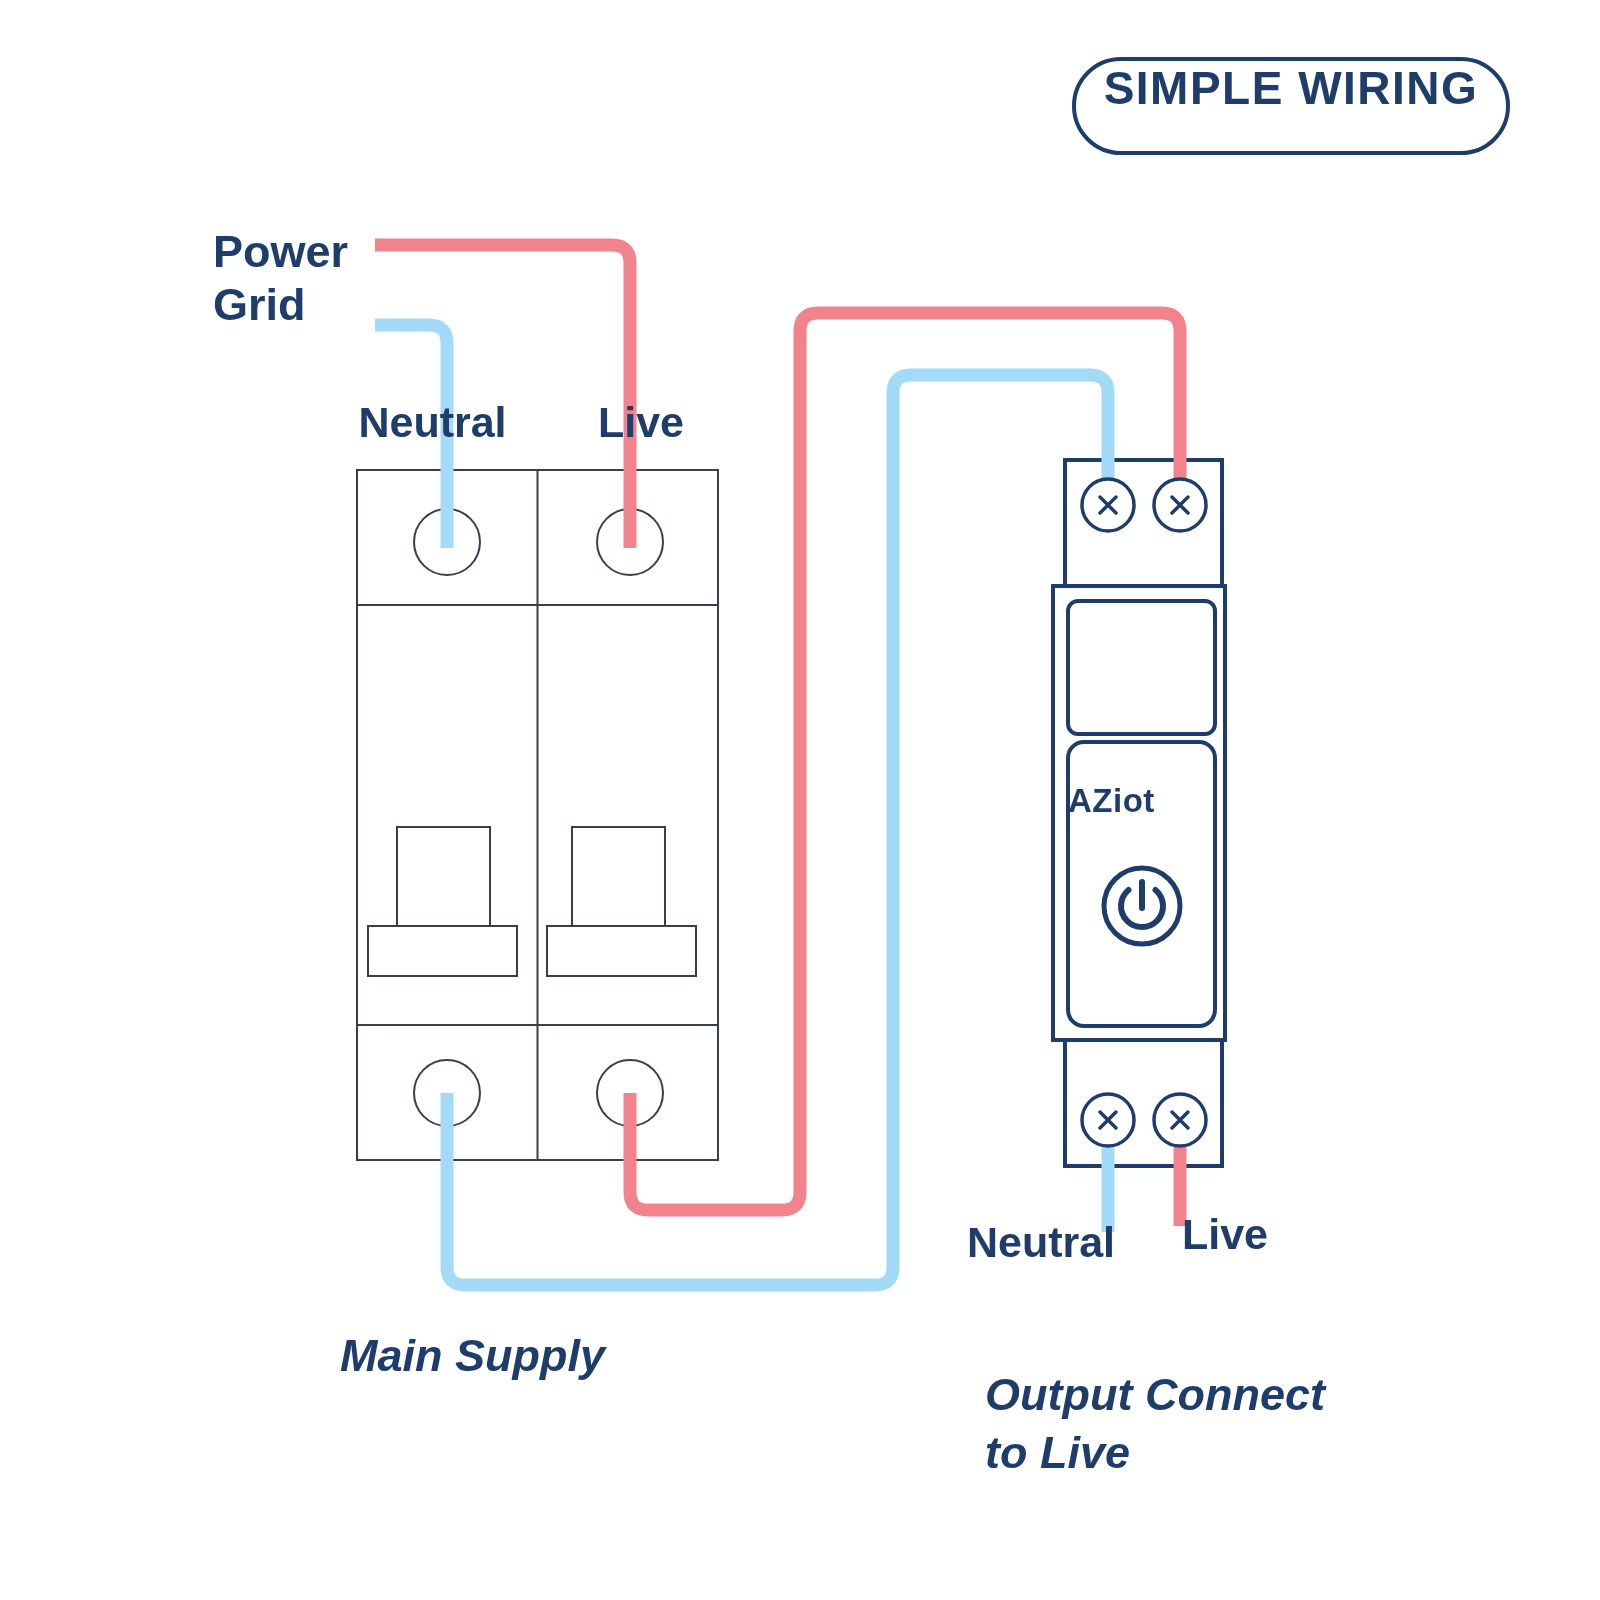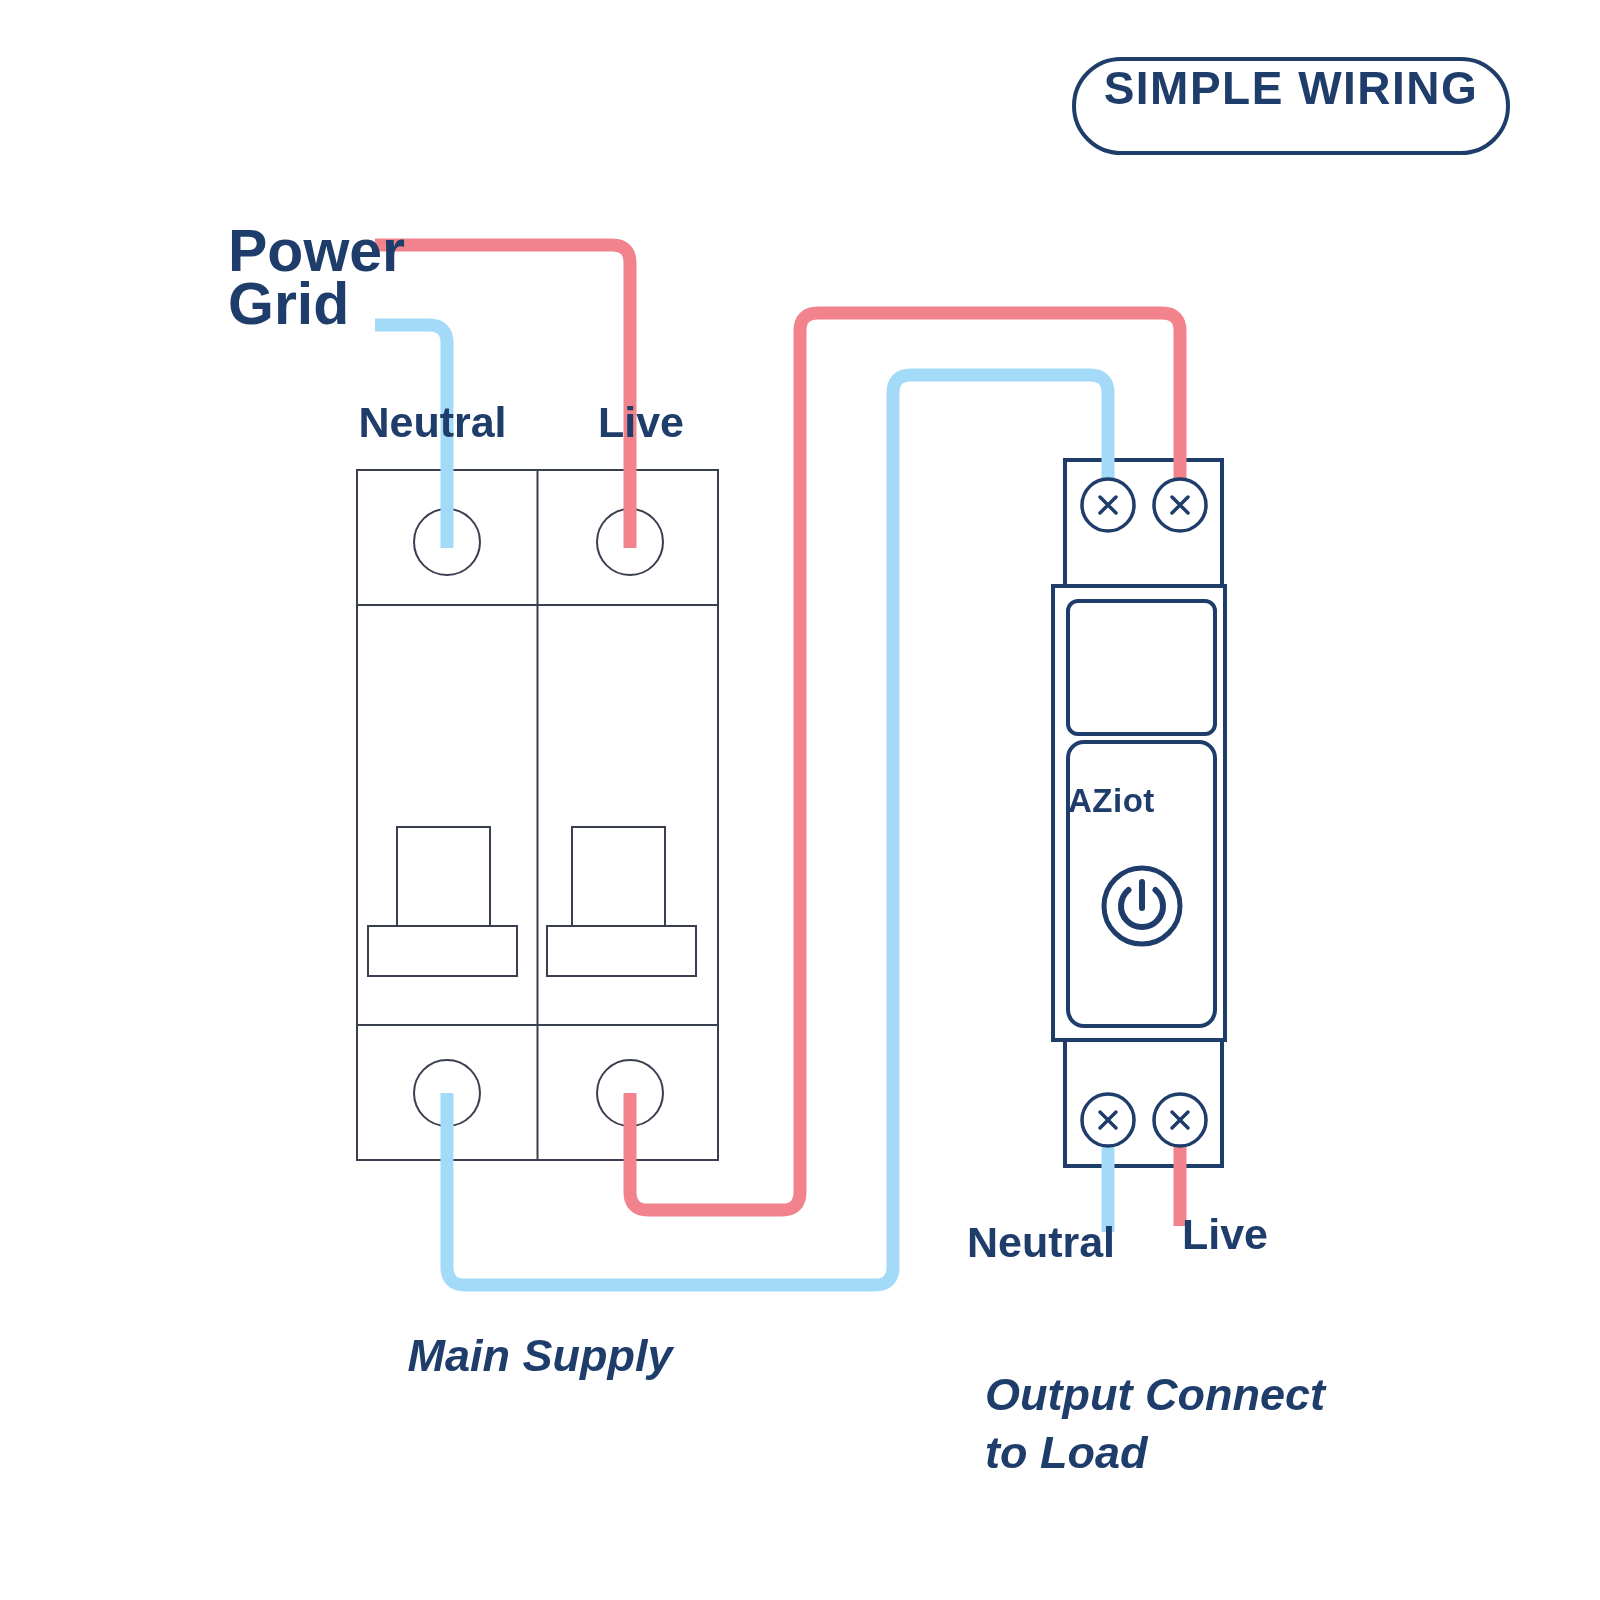"Power" .power-grid { font-size: 59px -> 45px; margin-left: 15px -> none }
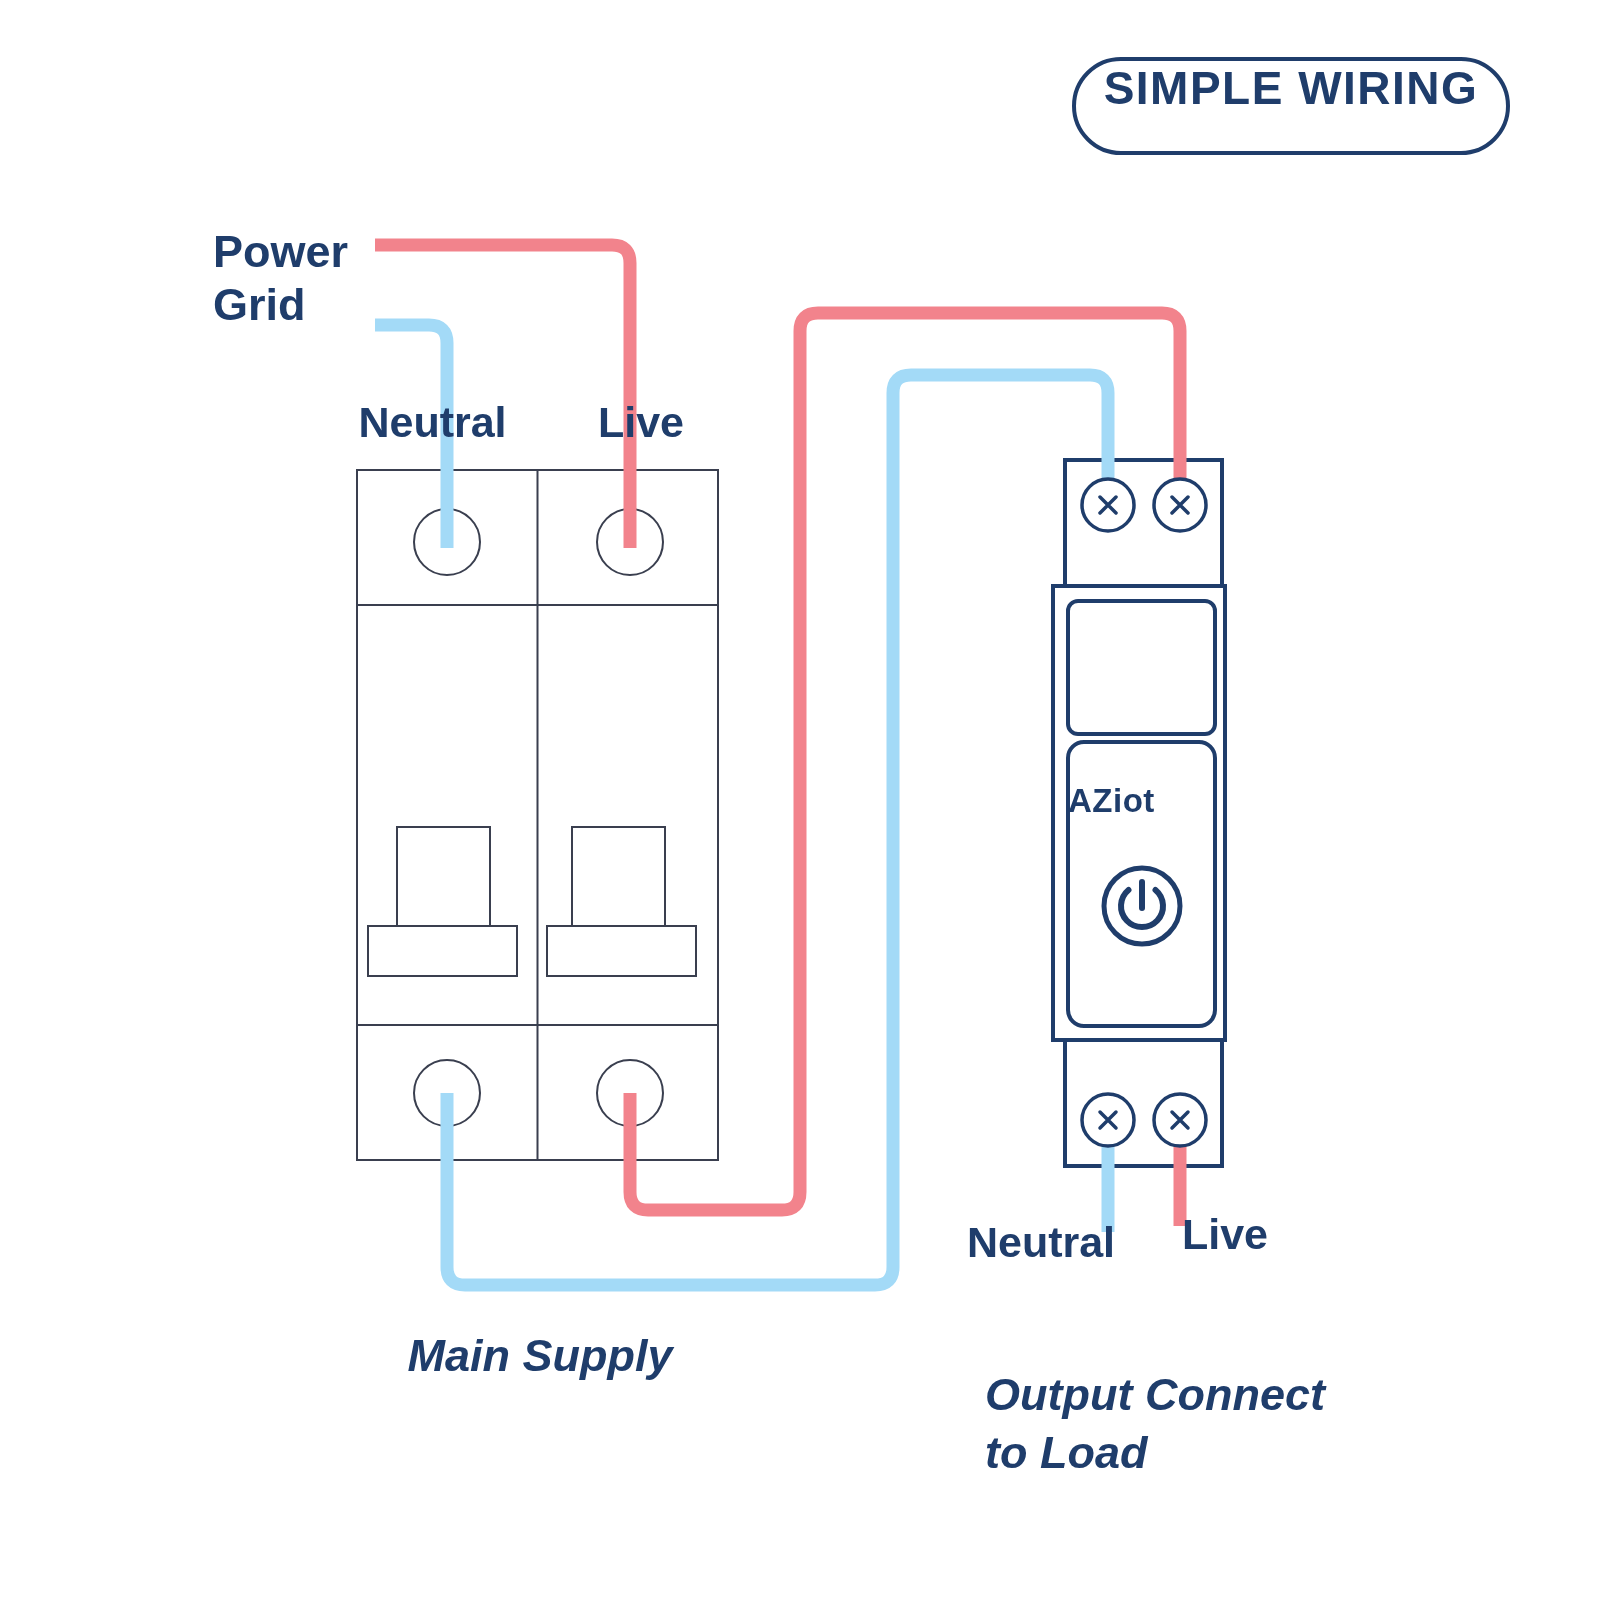"Main Supply" .main-supply { text-align: center -> left }
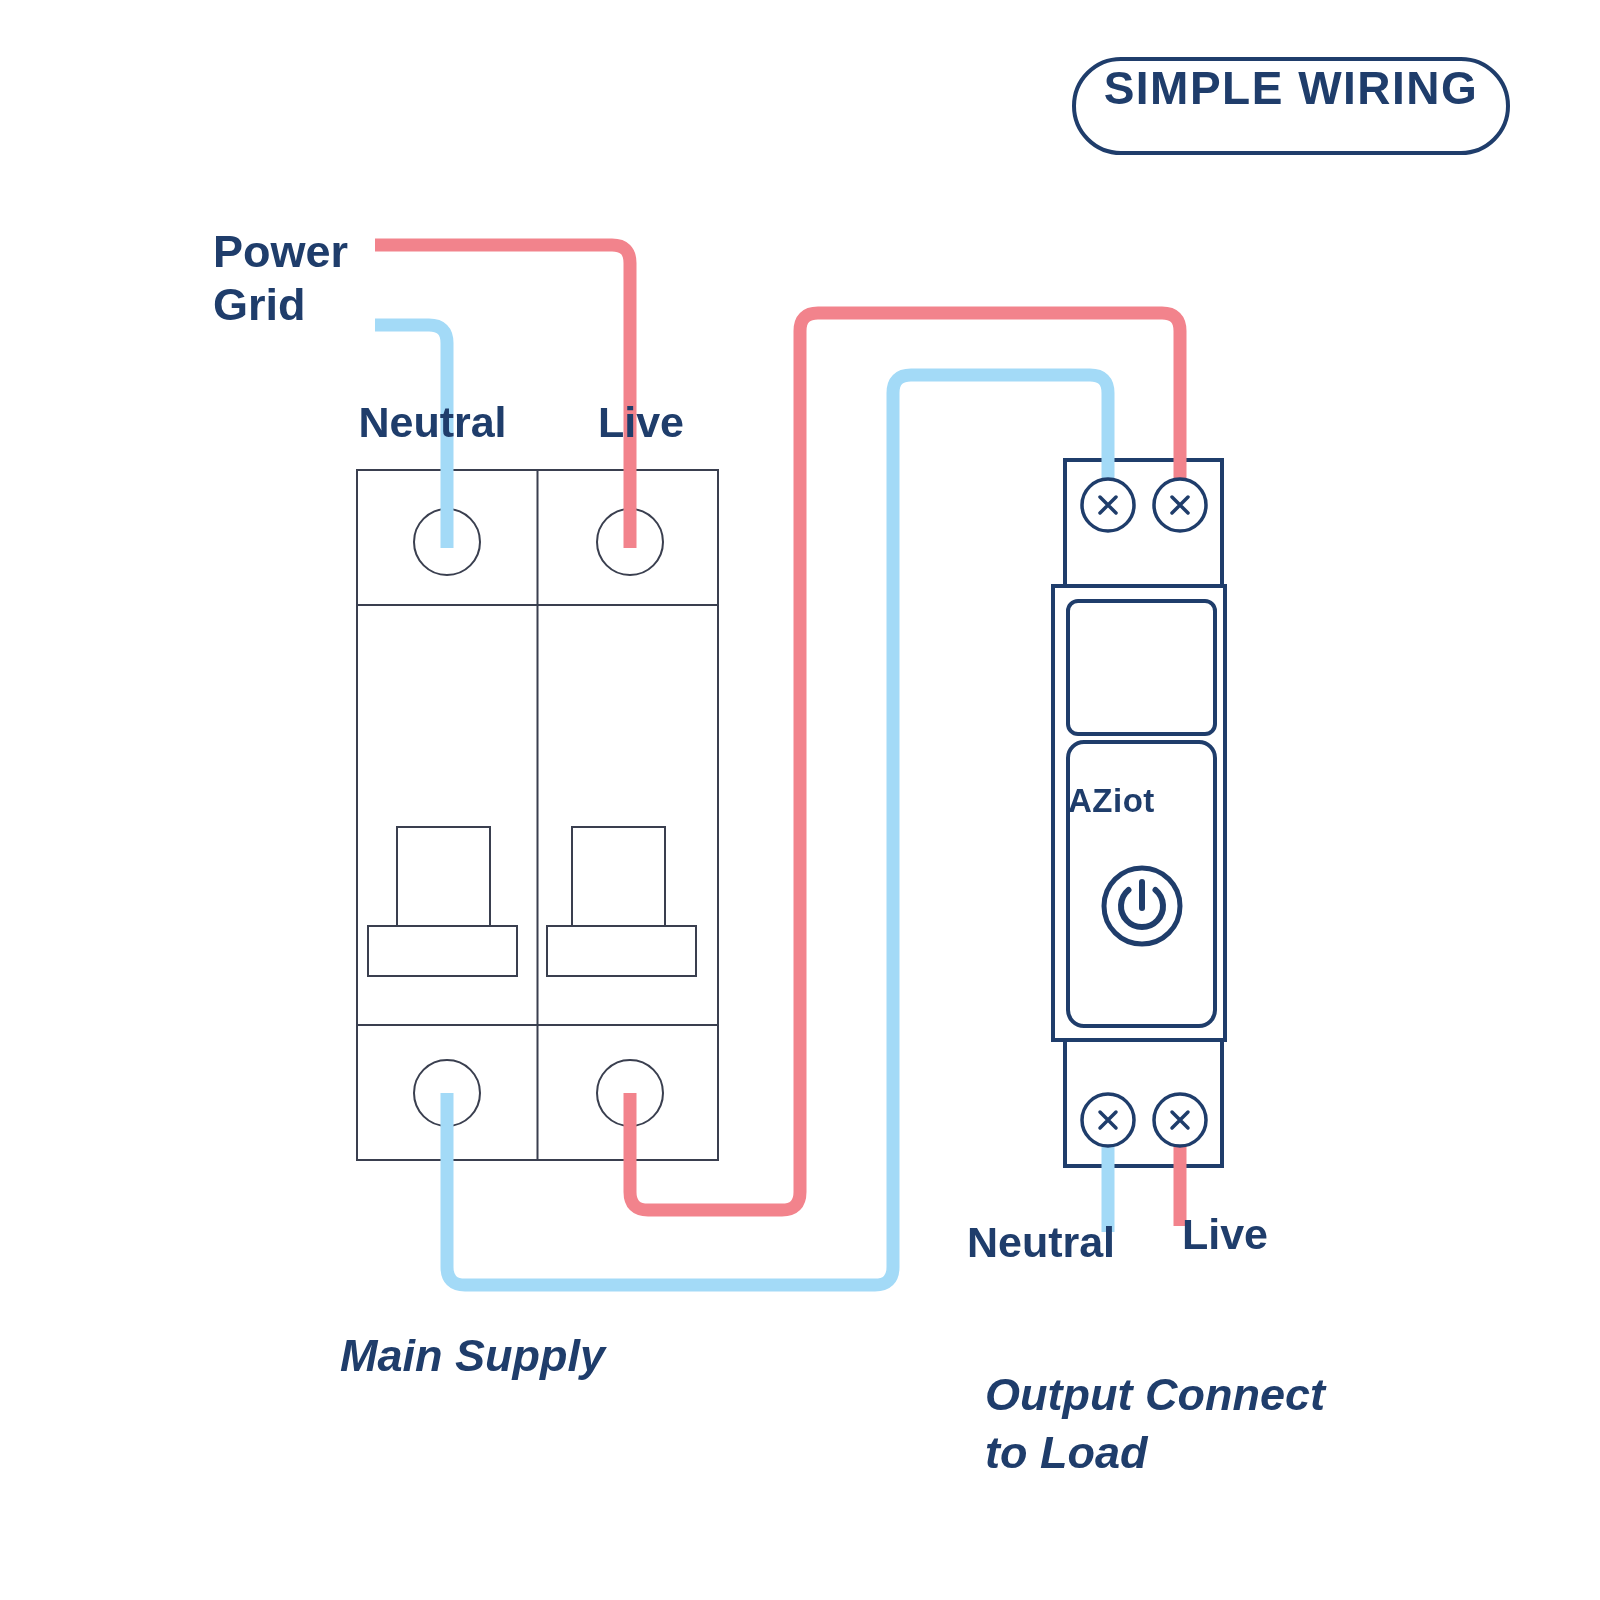"to Load" span { text: Load -> Live }
